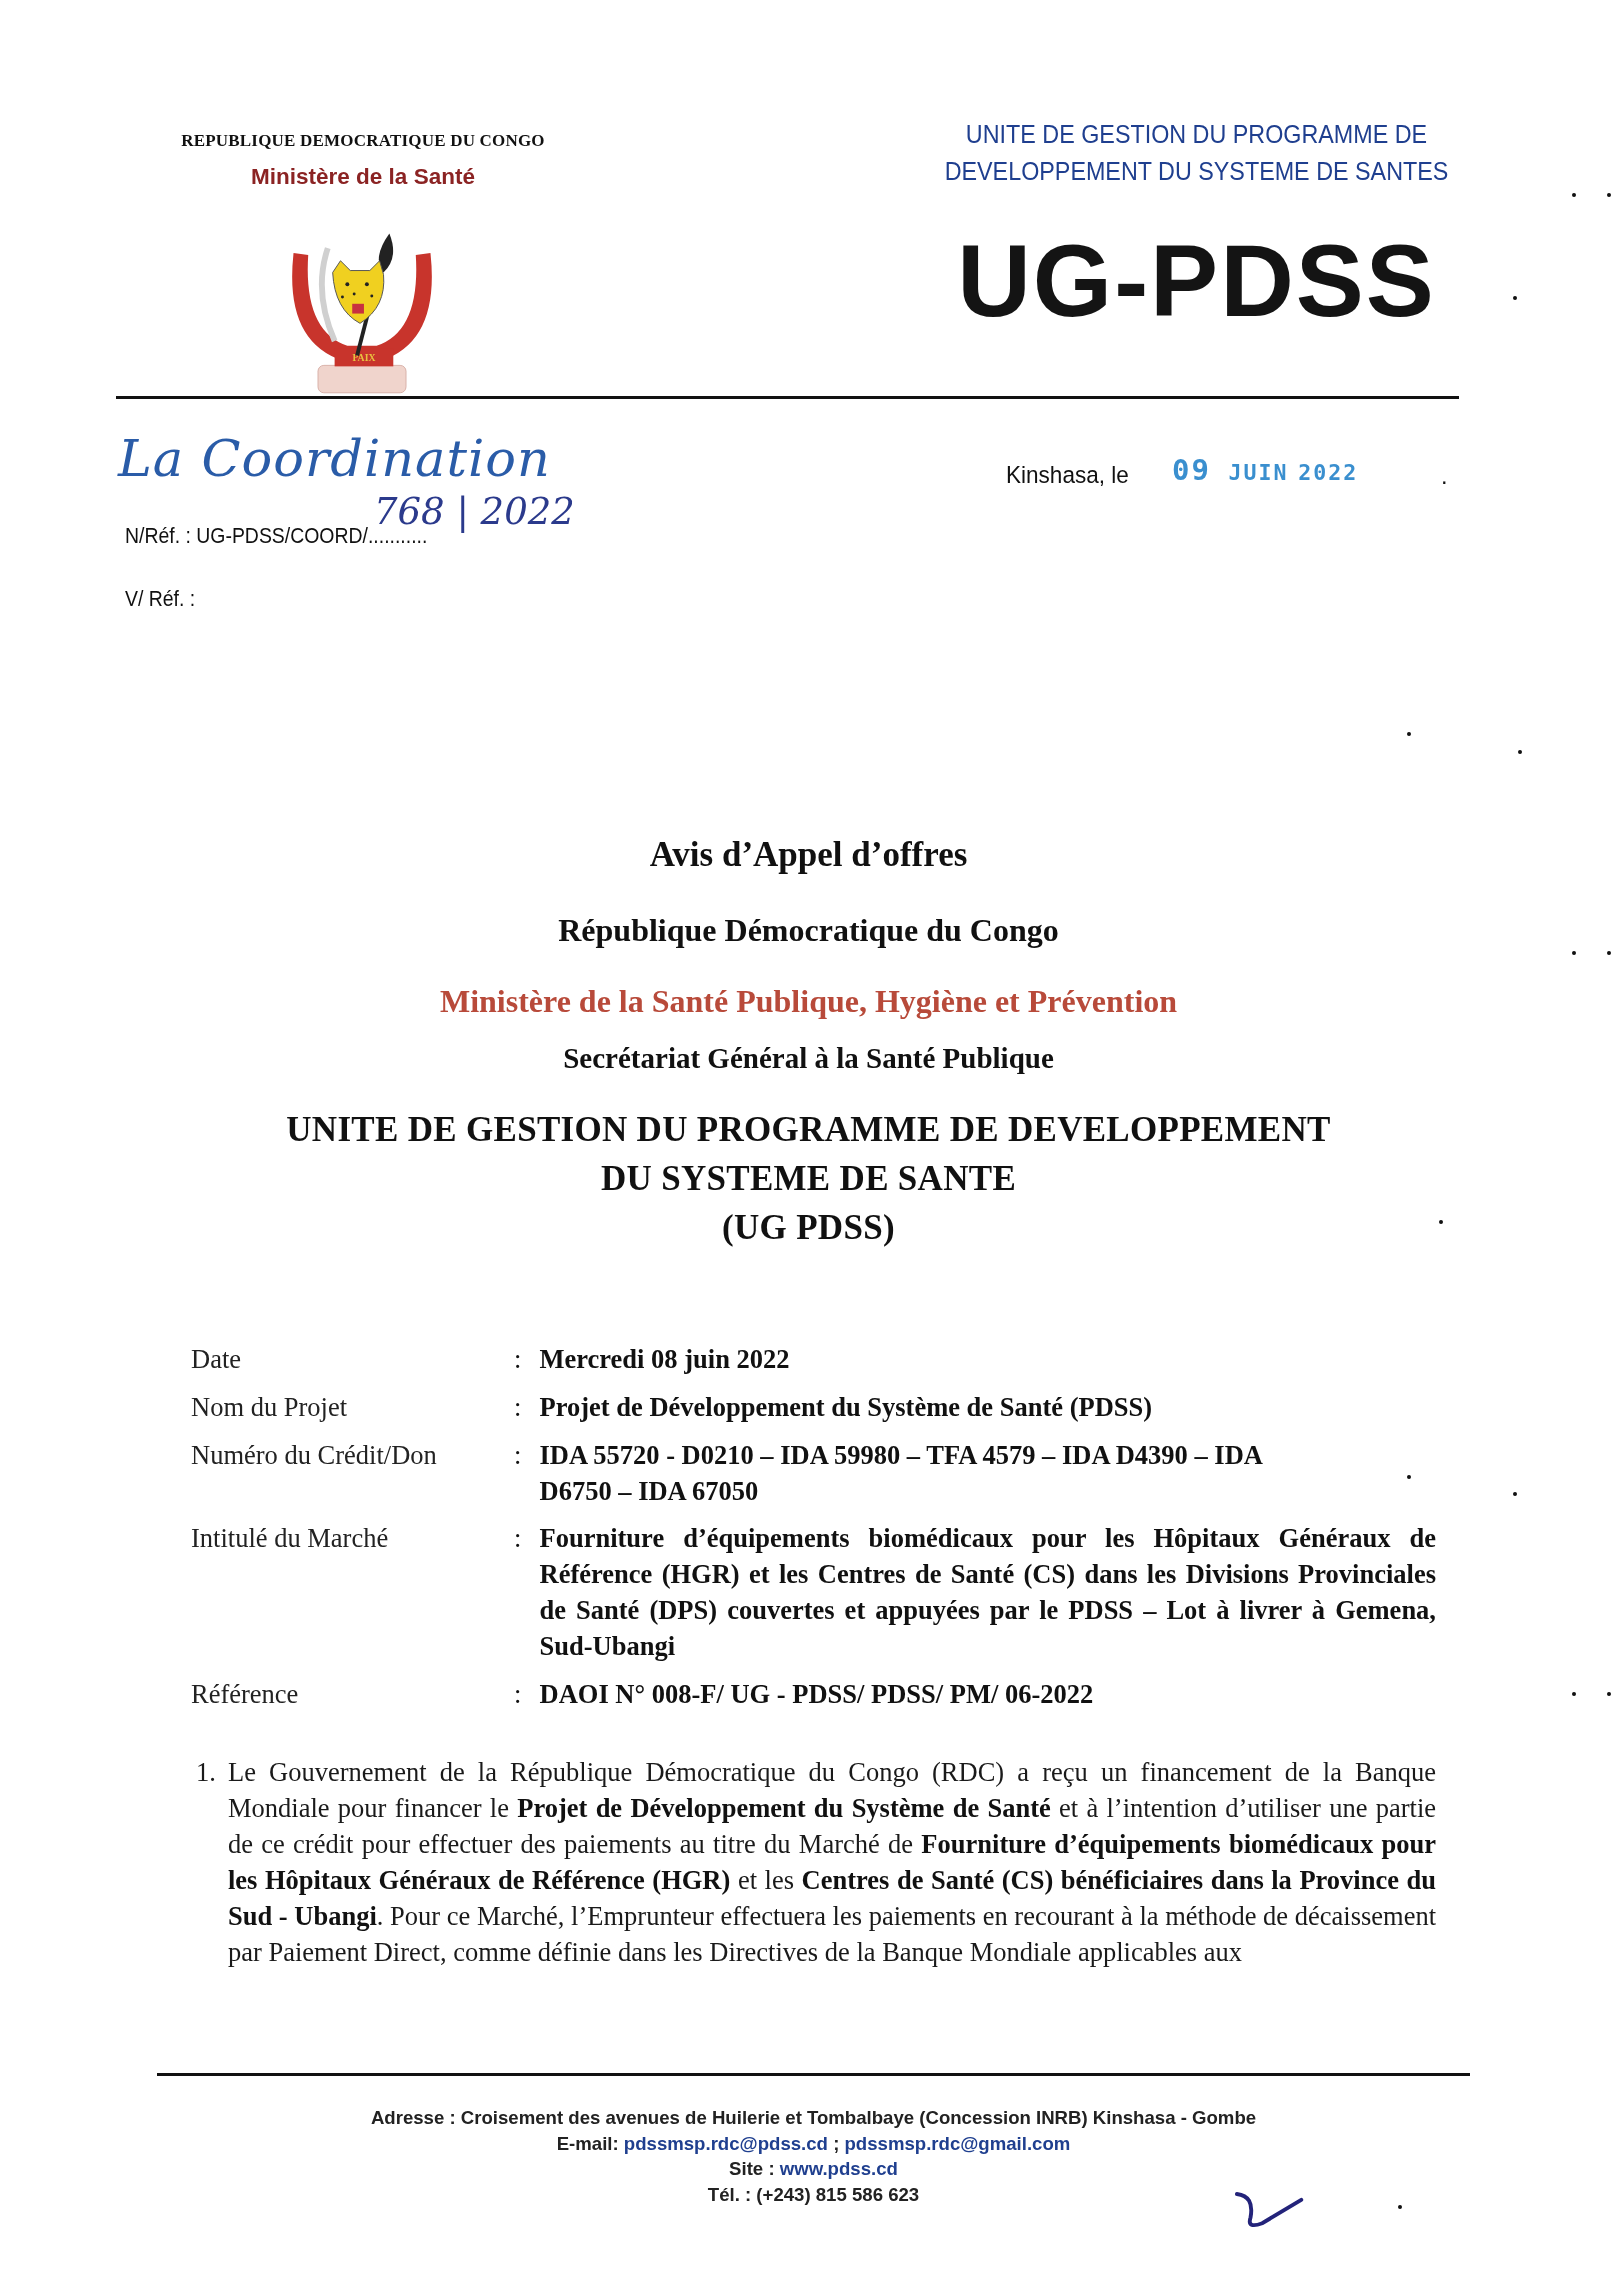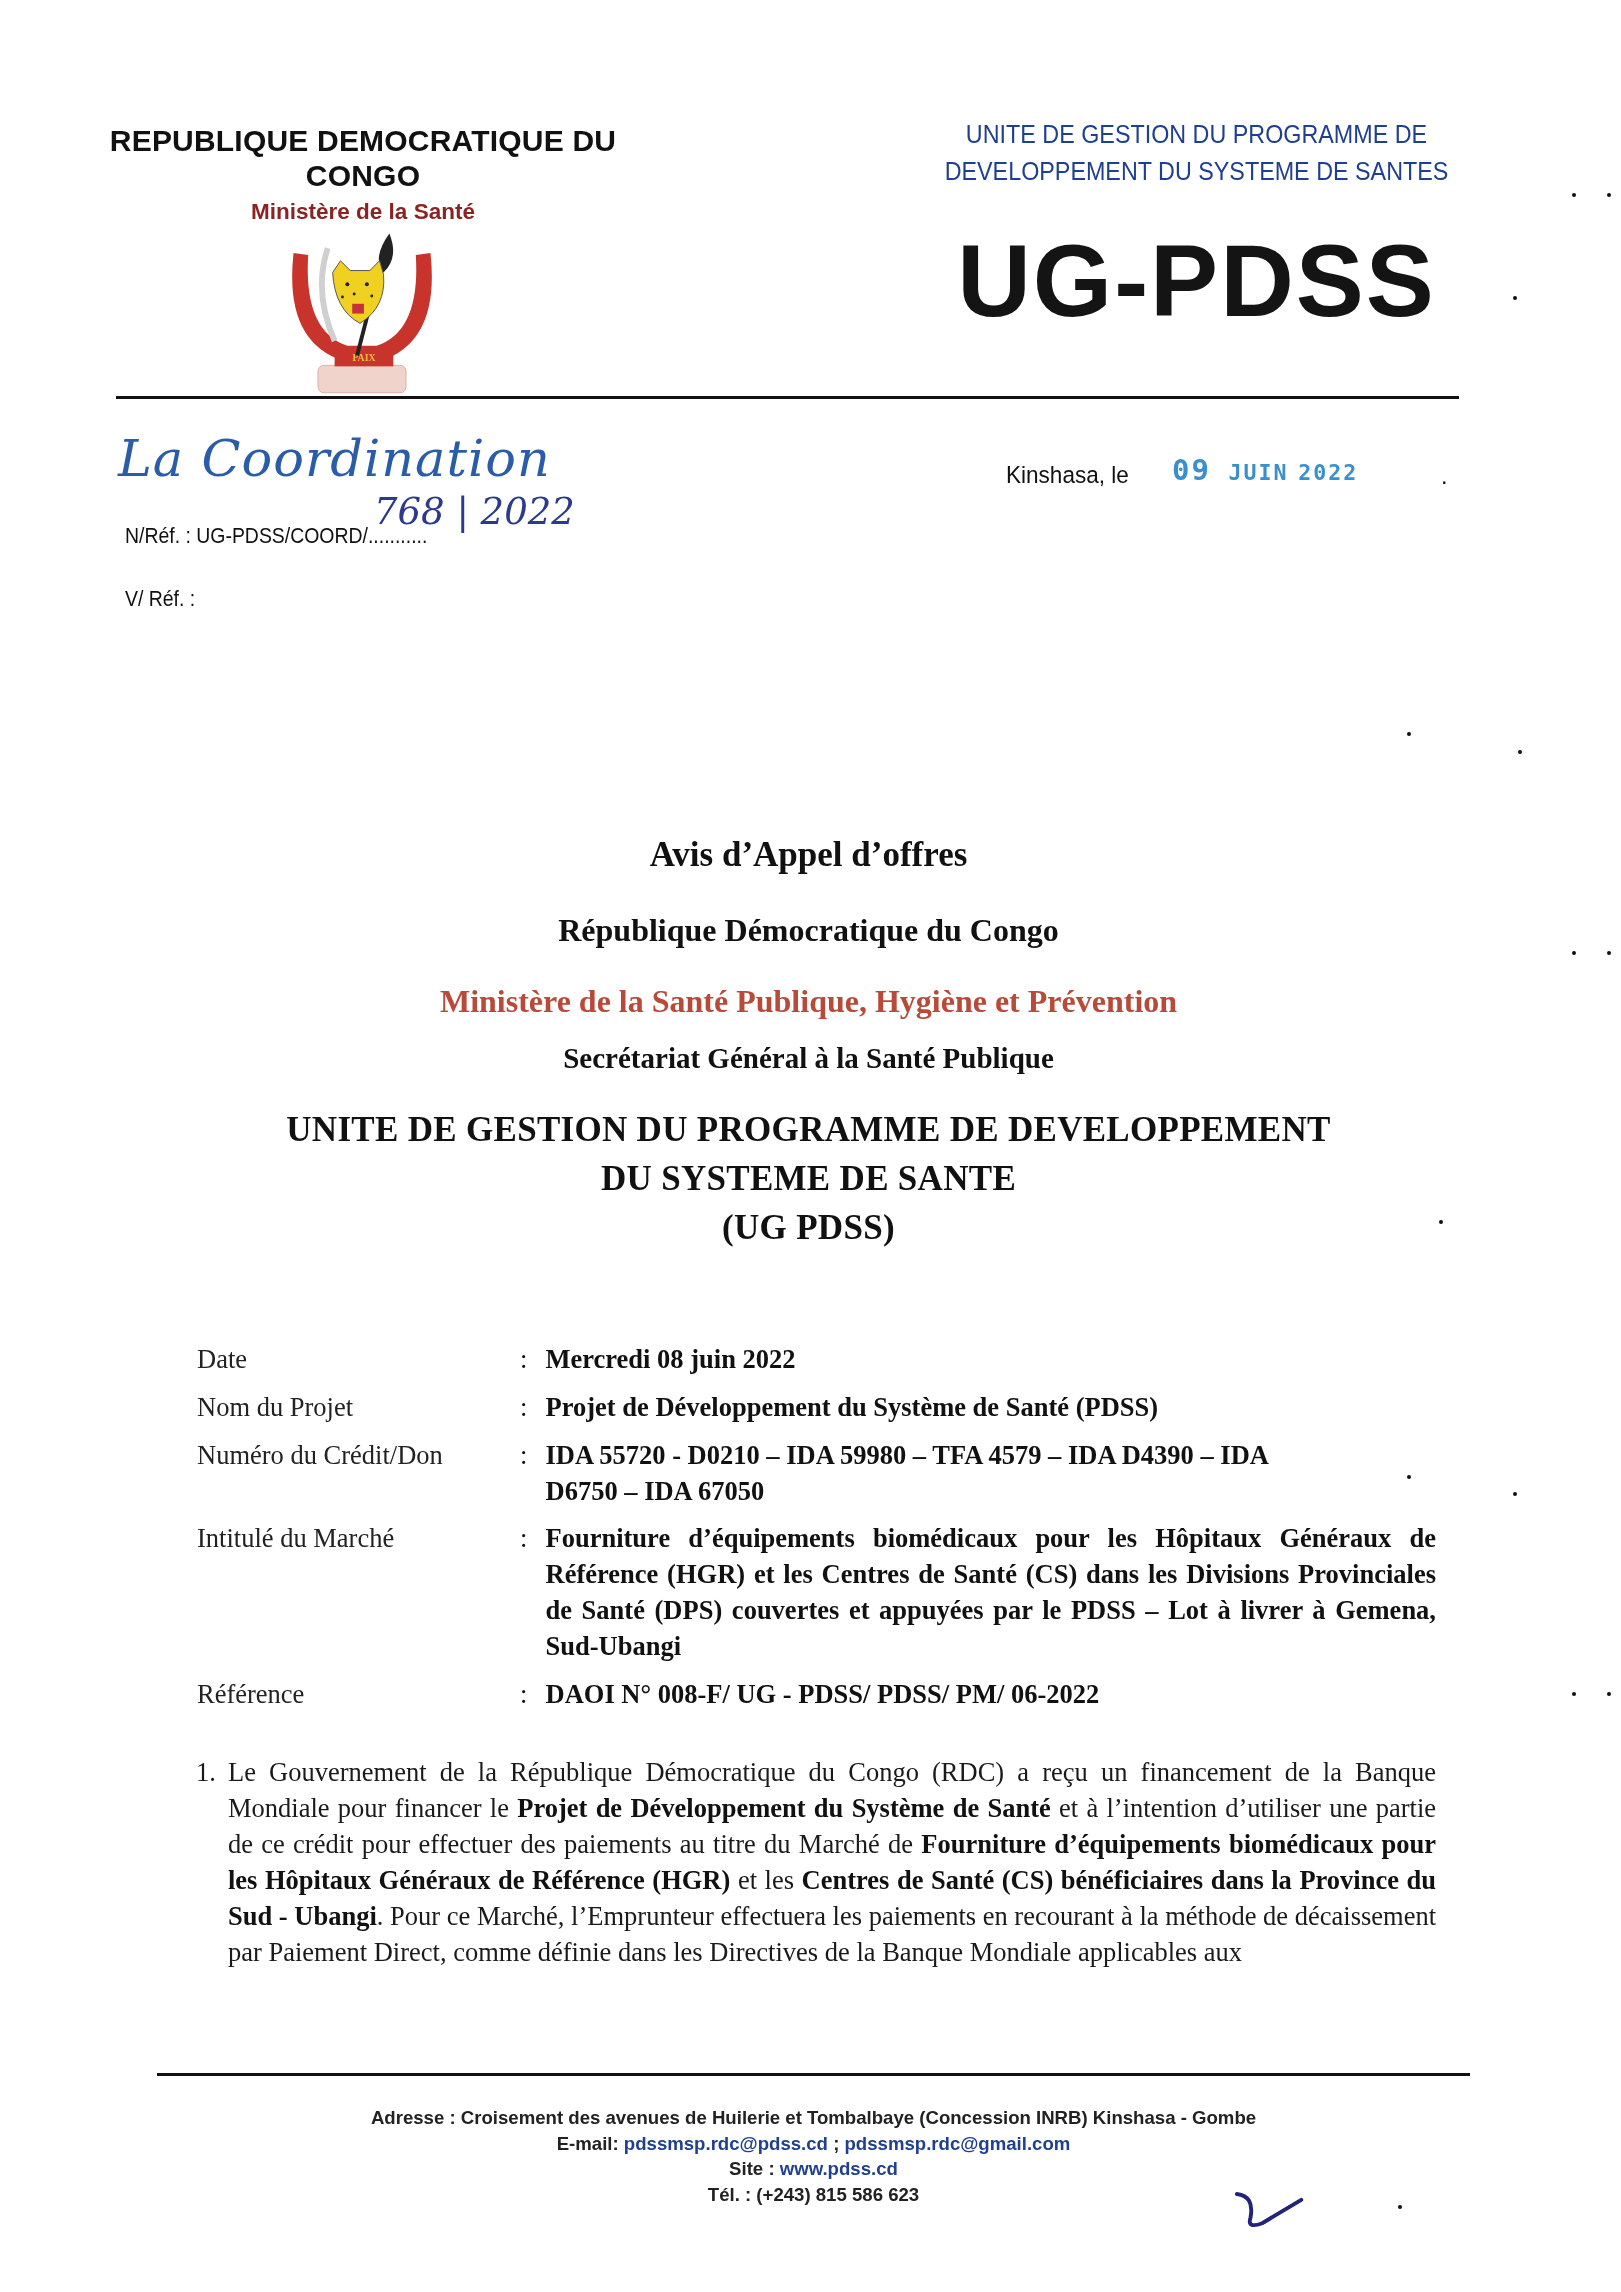"REPUBLIQUE DEMOCRATIQUE DU CONGO" .hdr-left .country { font-family: none -> Liberation Serif, serif; font-size: 30px -> 17px }
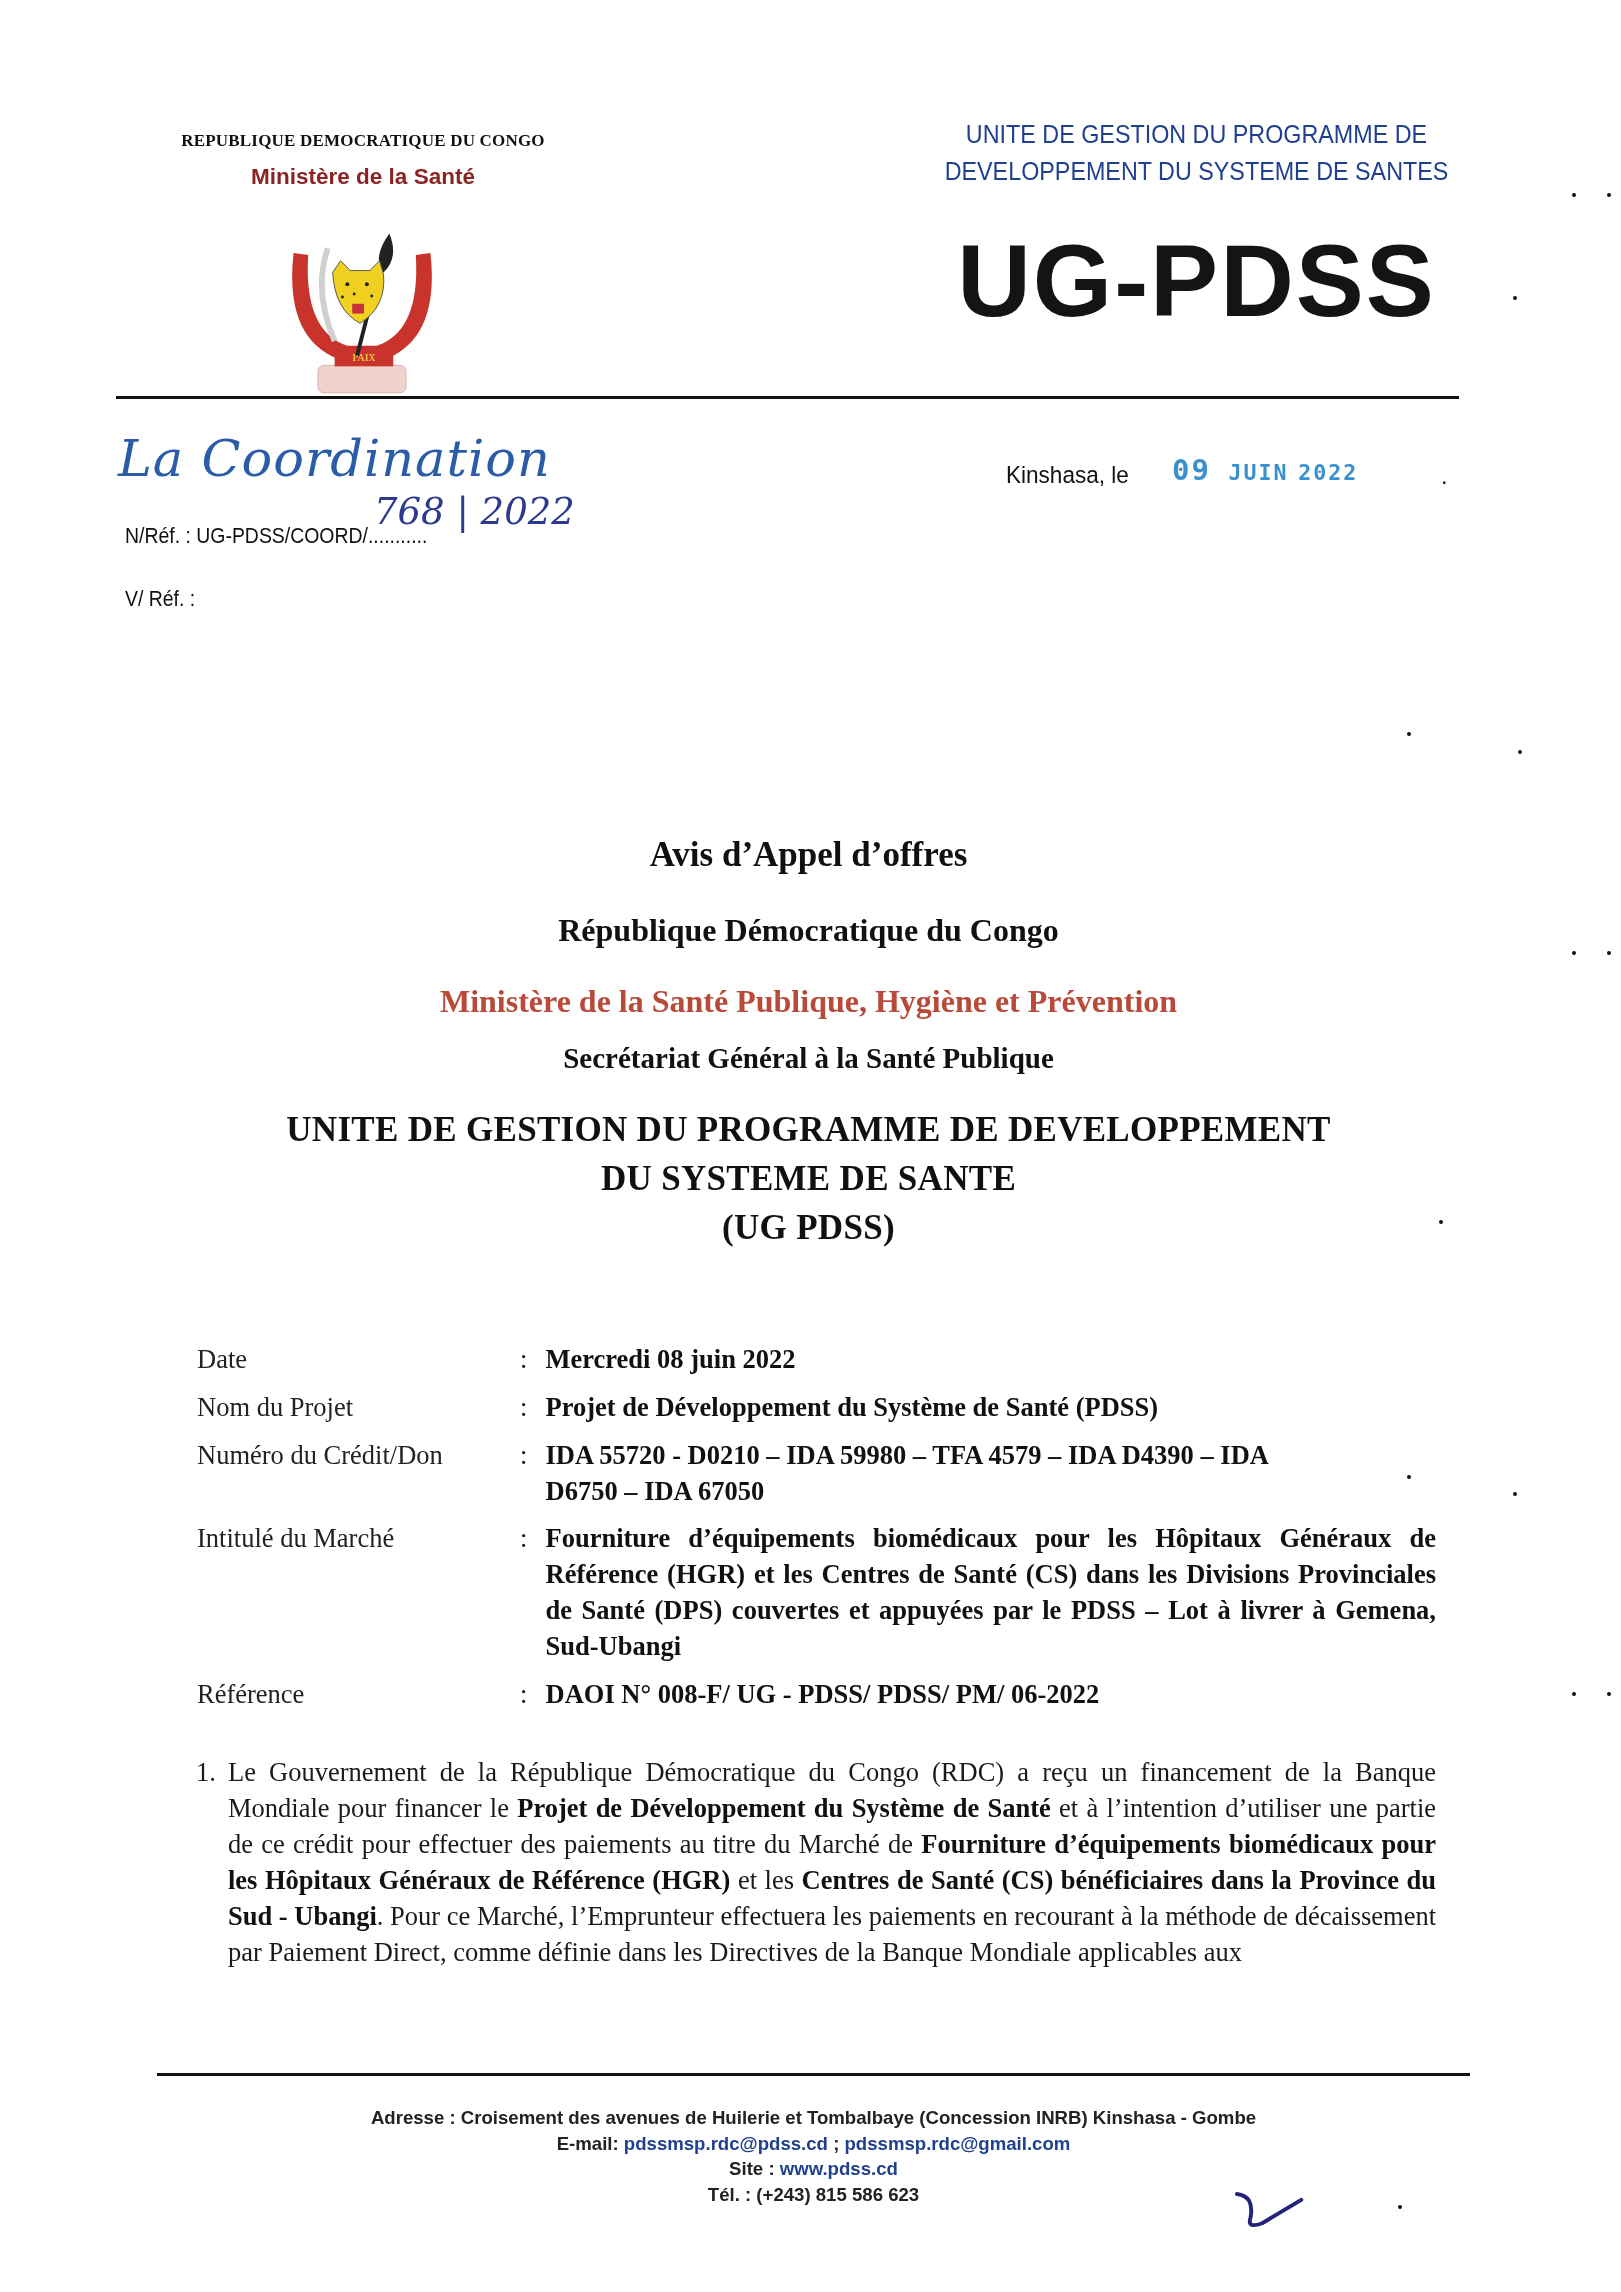"Date" .info-row .lbl { margin-left: 6px -> none }
